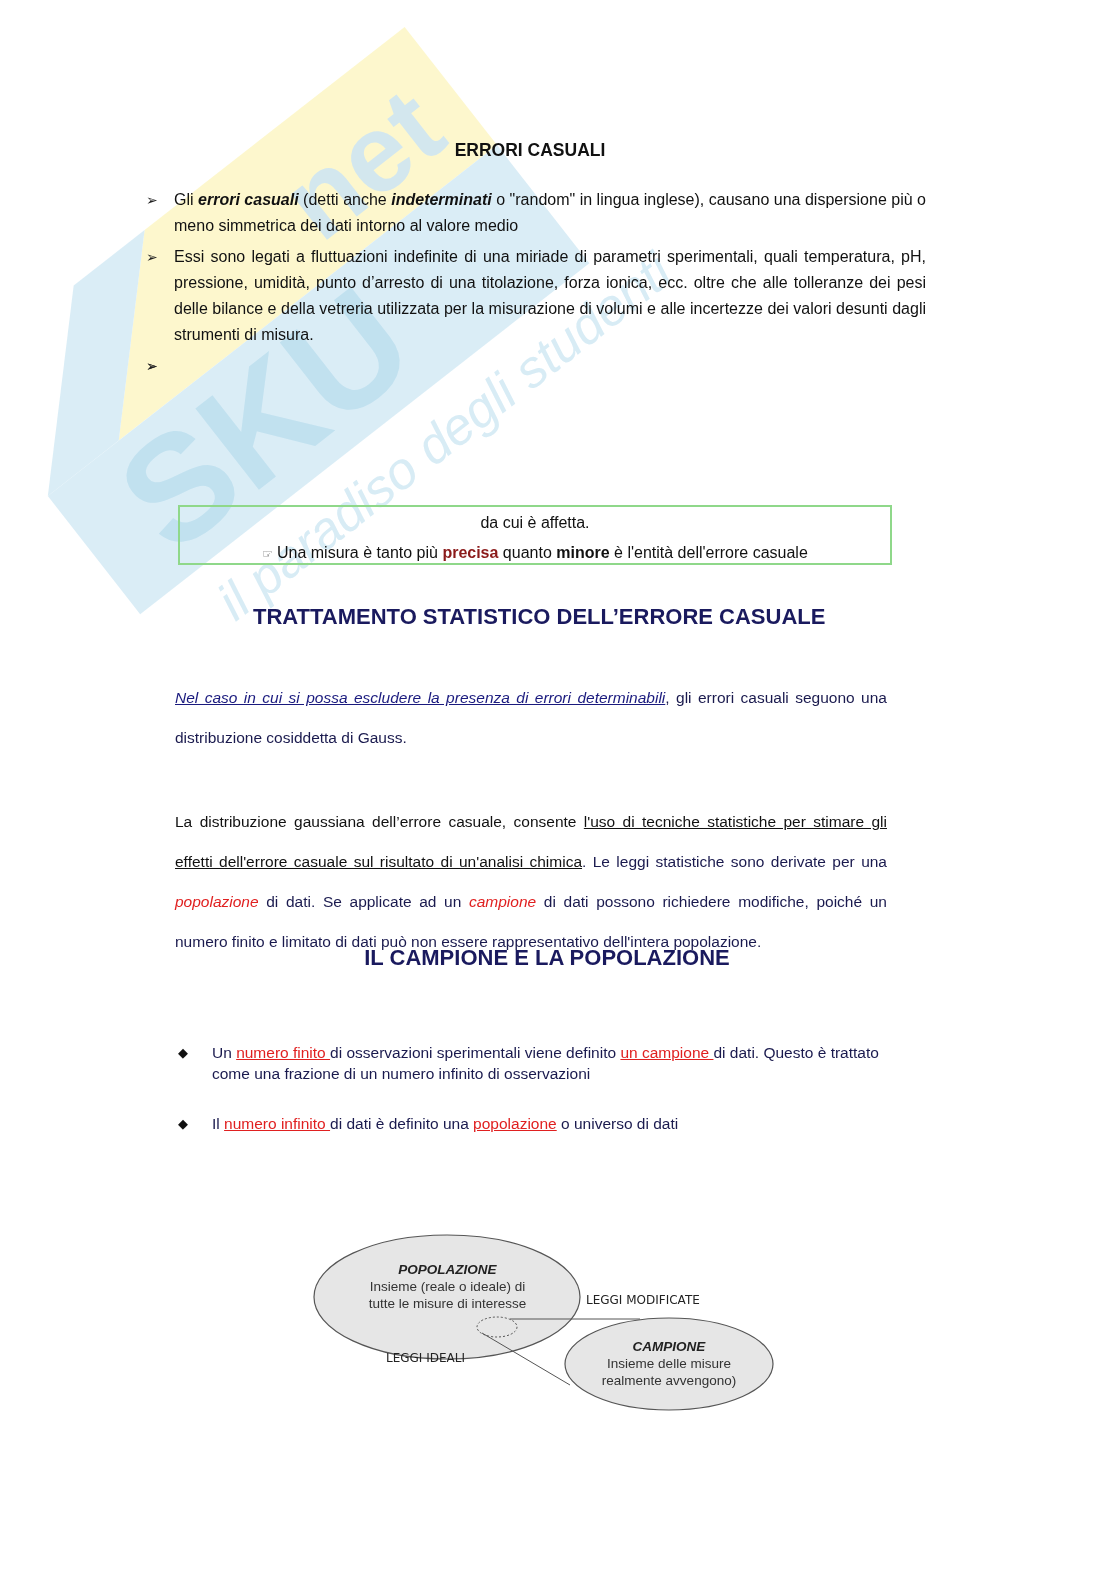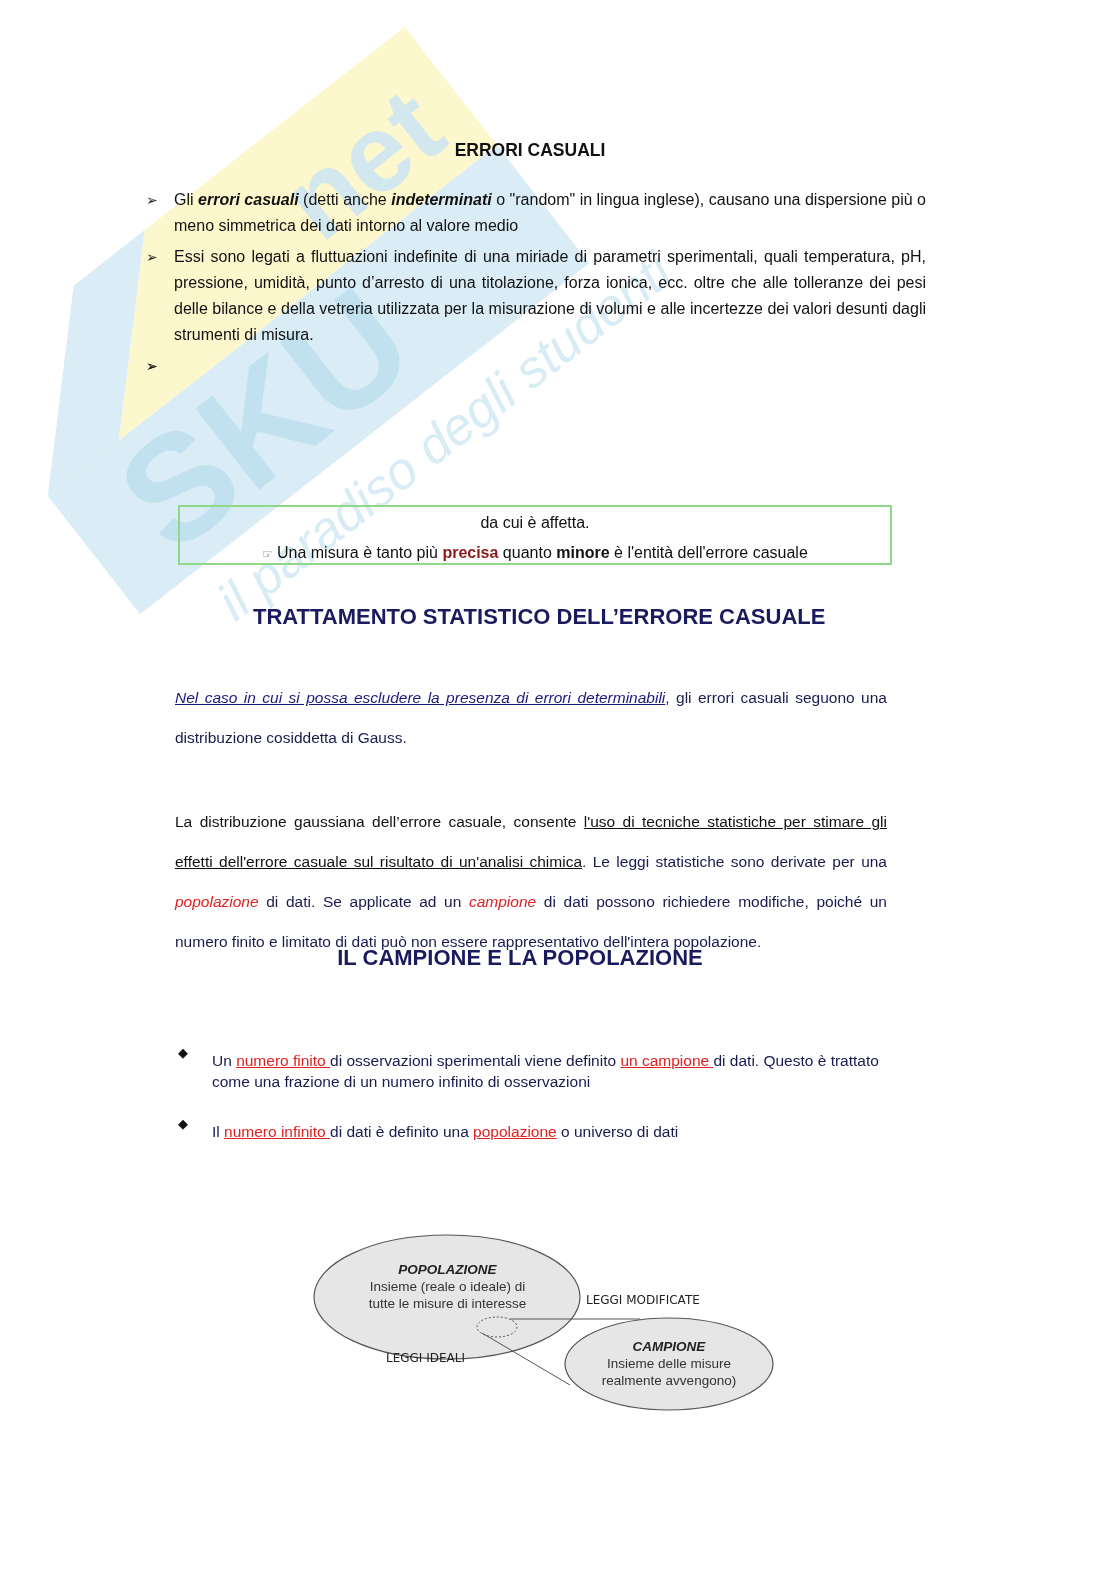"IL CAMPIONE E LA POPOLAZIONE" .title3 { padding-left: none -> 27px }
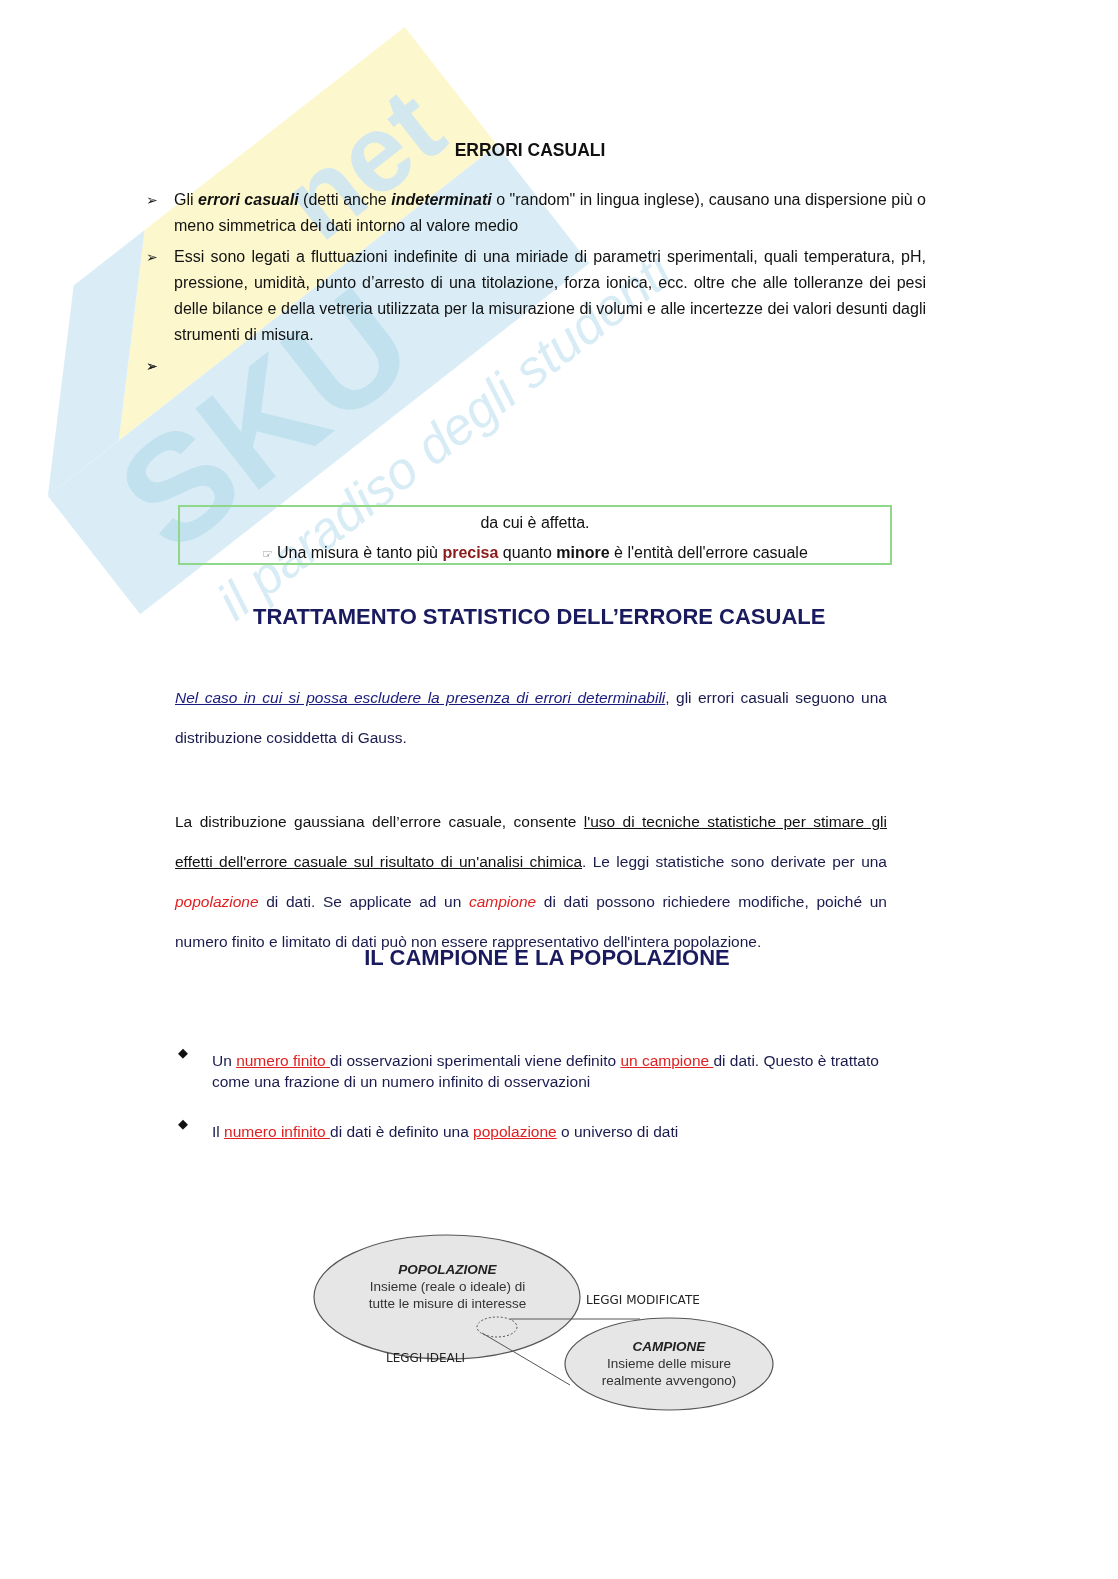"Un numero finito di osservazioni" .dbl .txt { margin-top: 8px -> none }
